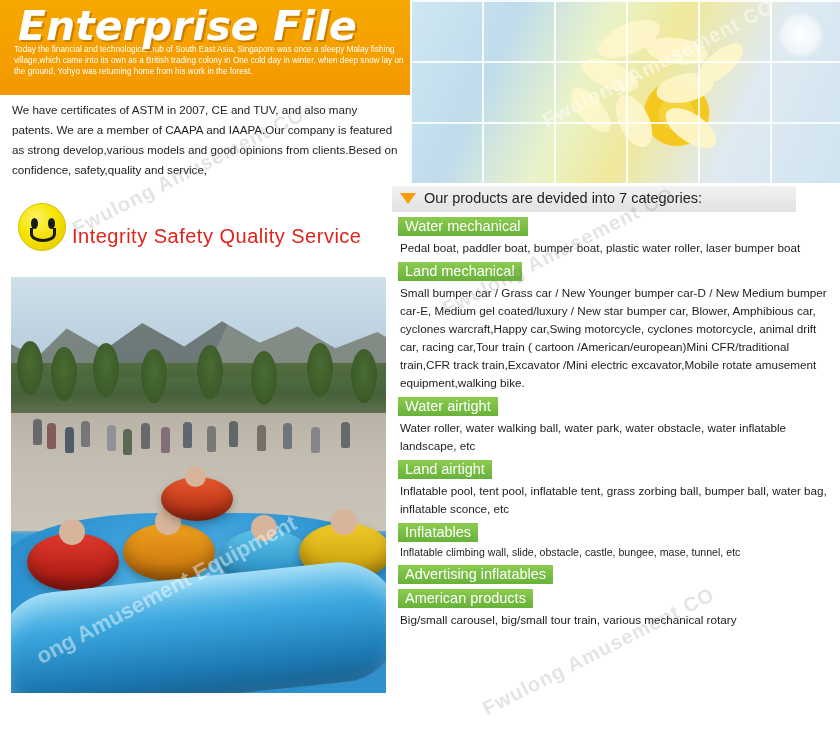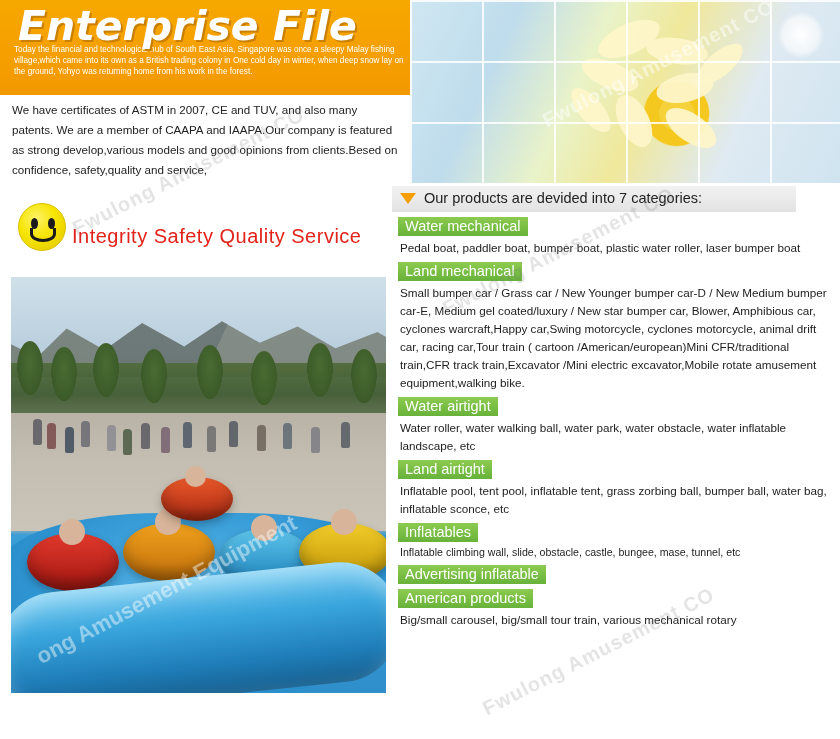"Advertising inflatable" div.cat-title { text: inflatable -> inflatables }
